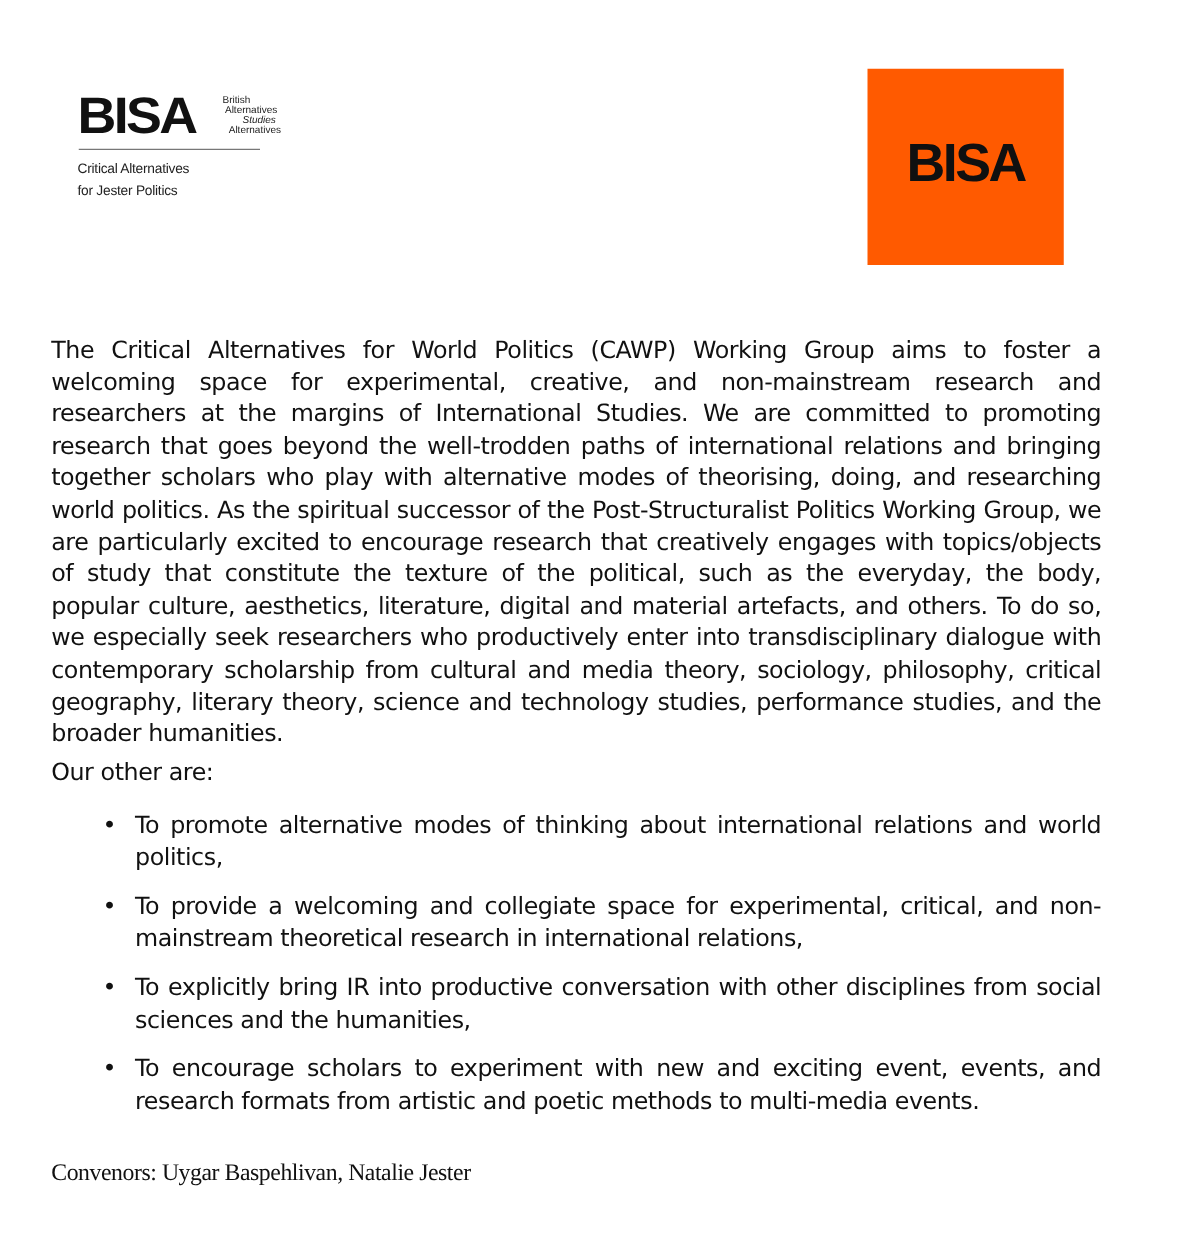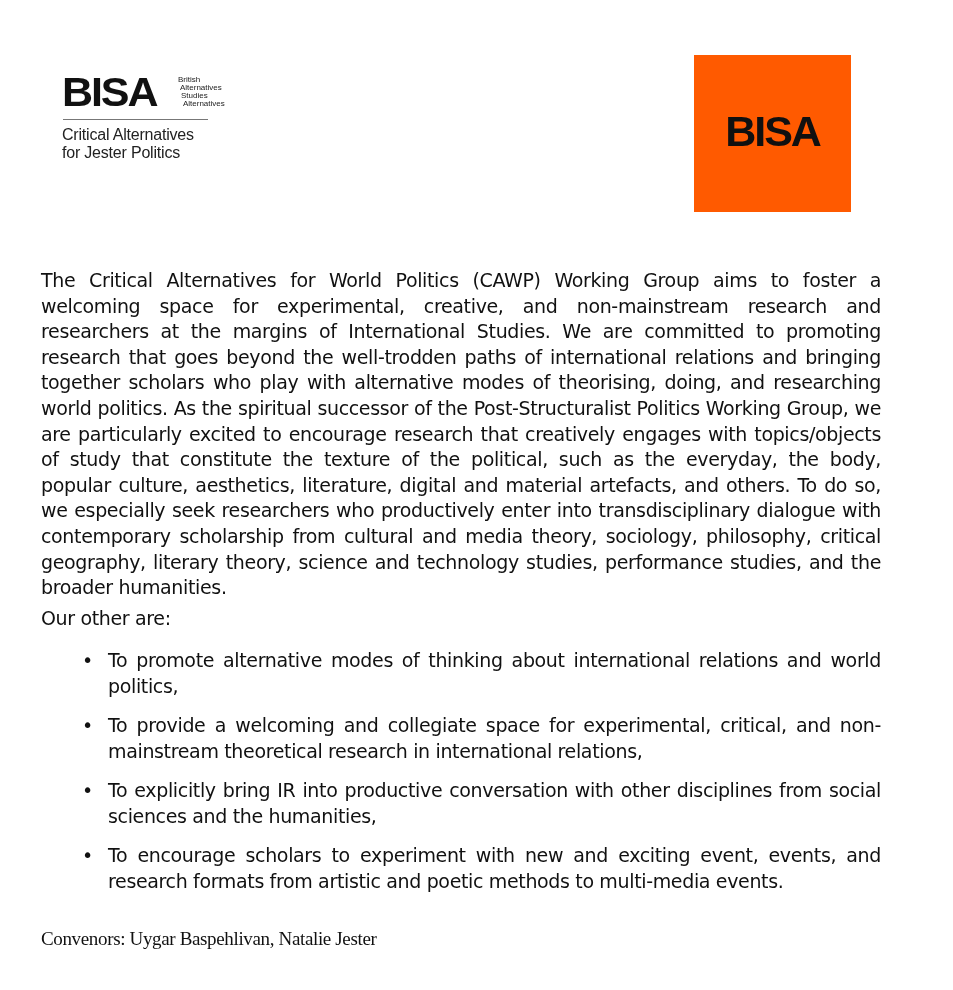"Studies" .logo-stack span:nth-child(3) { font-style: none -> italic; margin-left: 3px -> 16px }
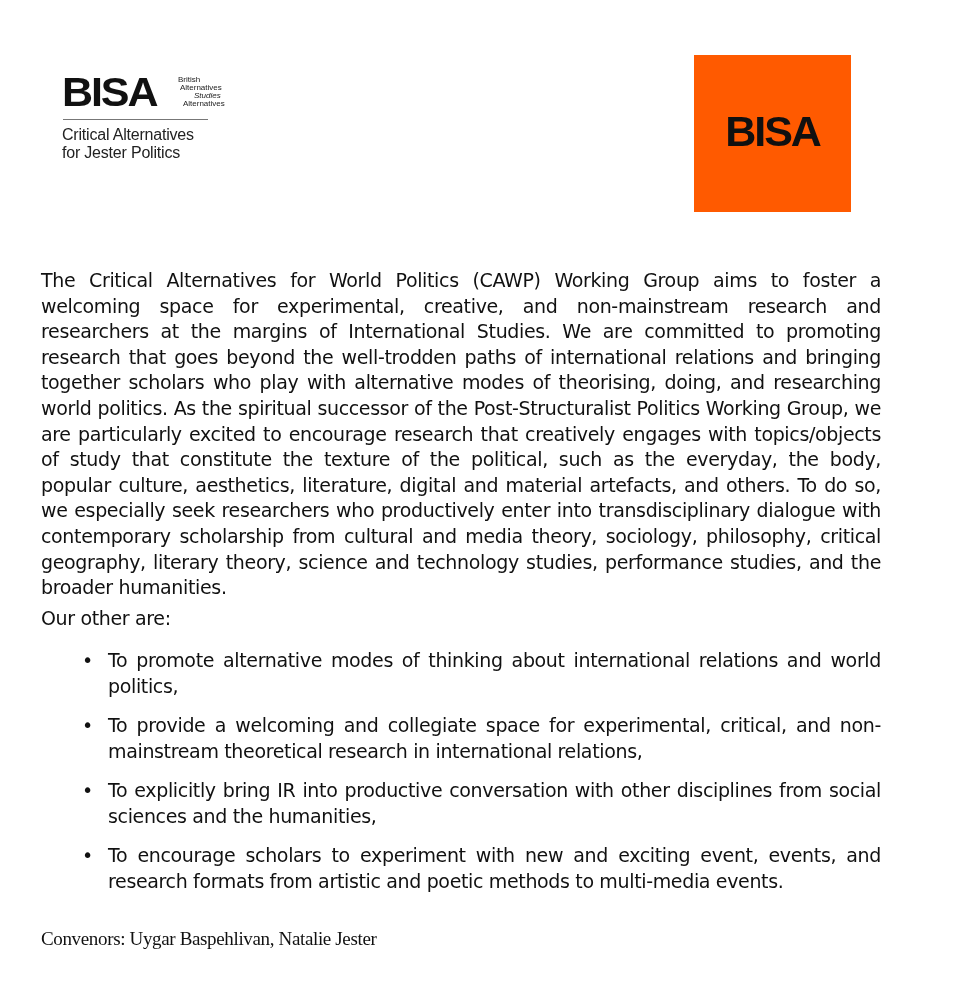"Critical Alternatives" .logo-sub { font-size: 16px -> 11px }
